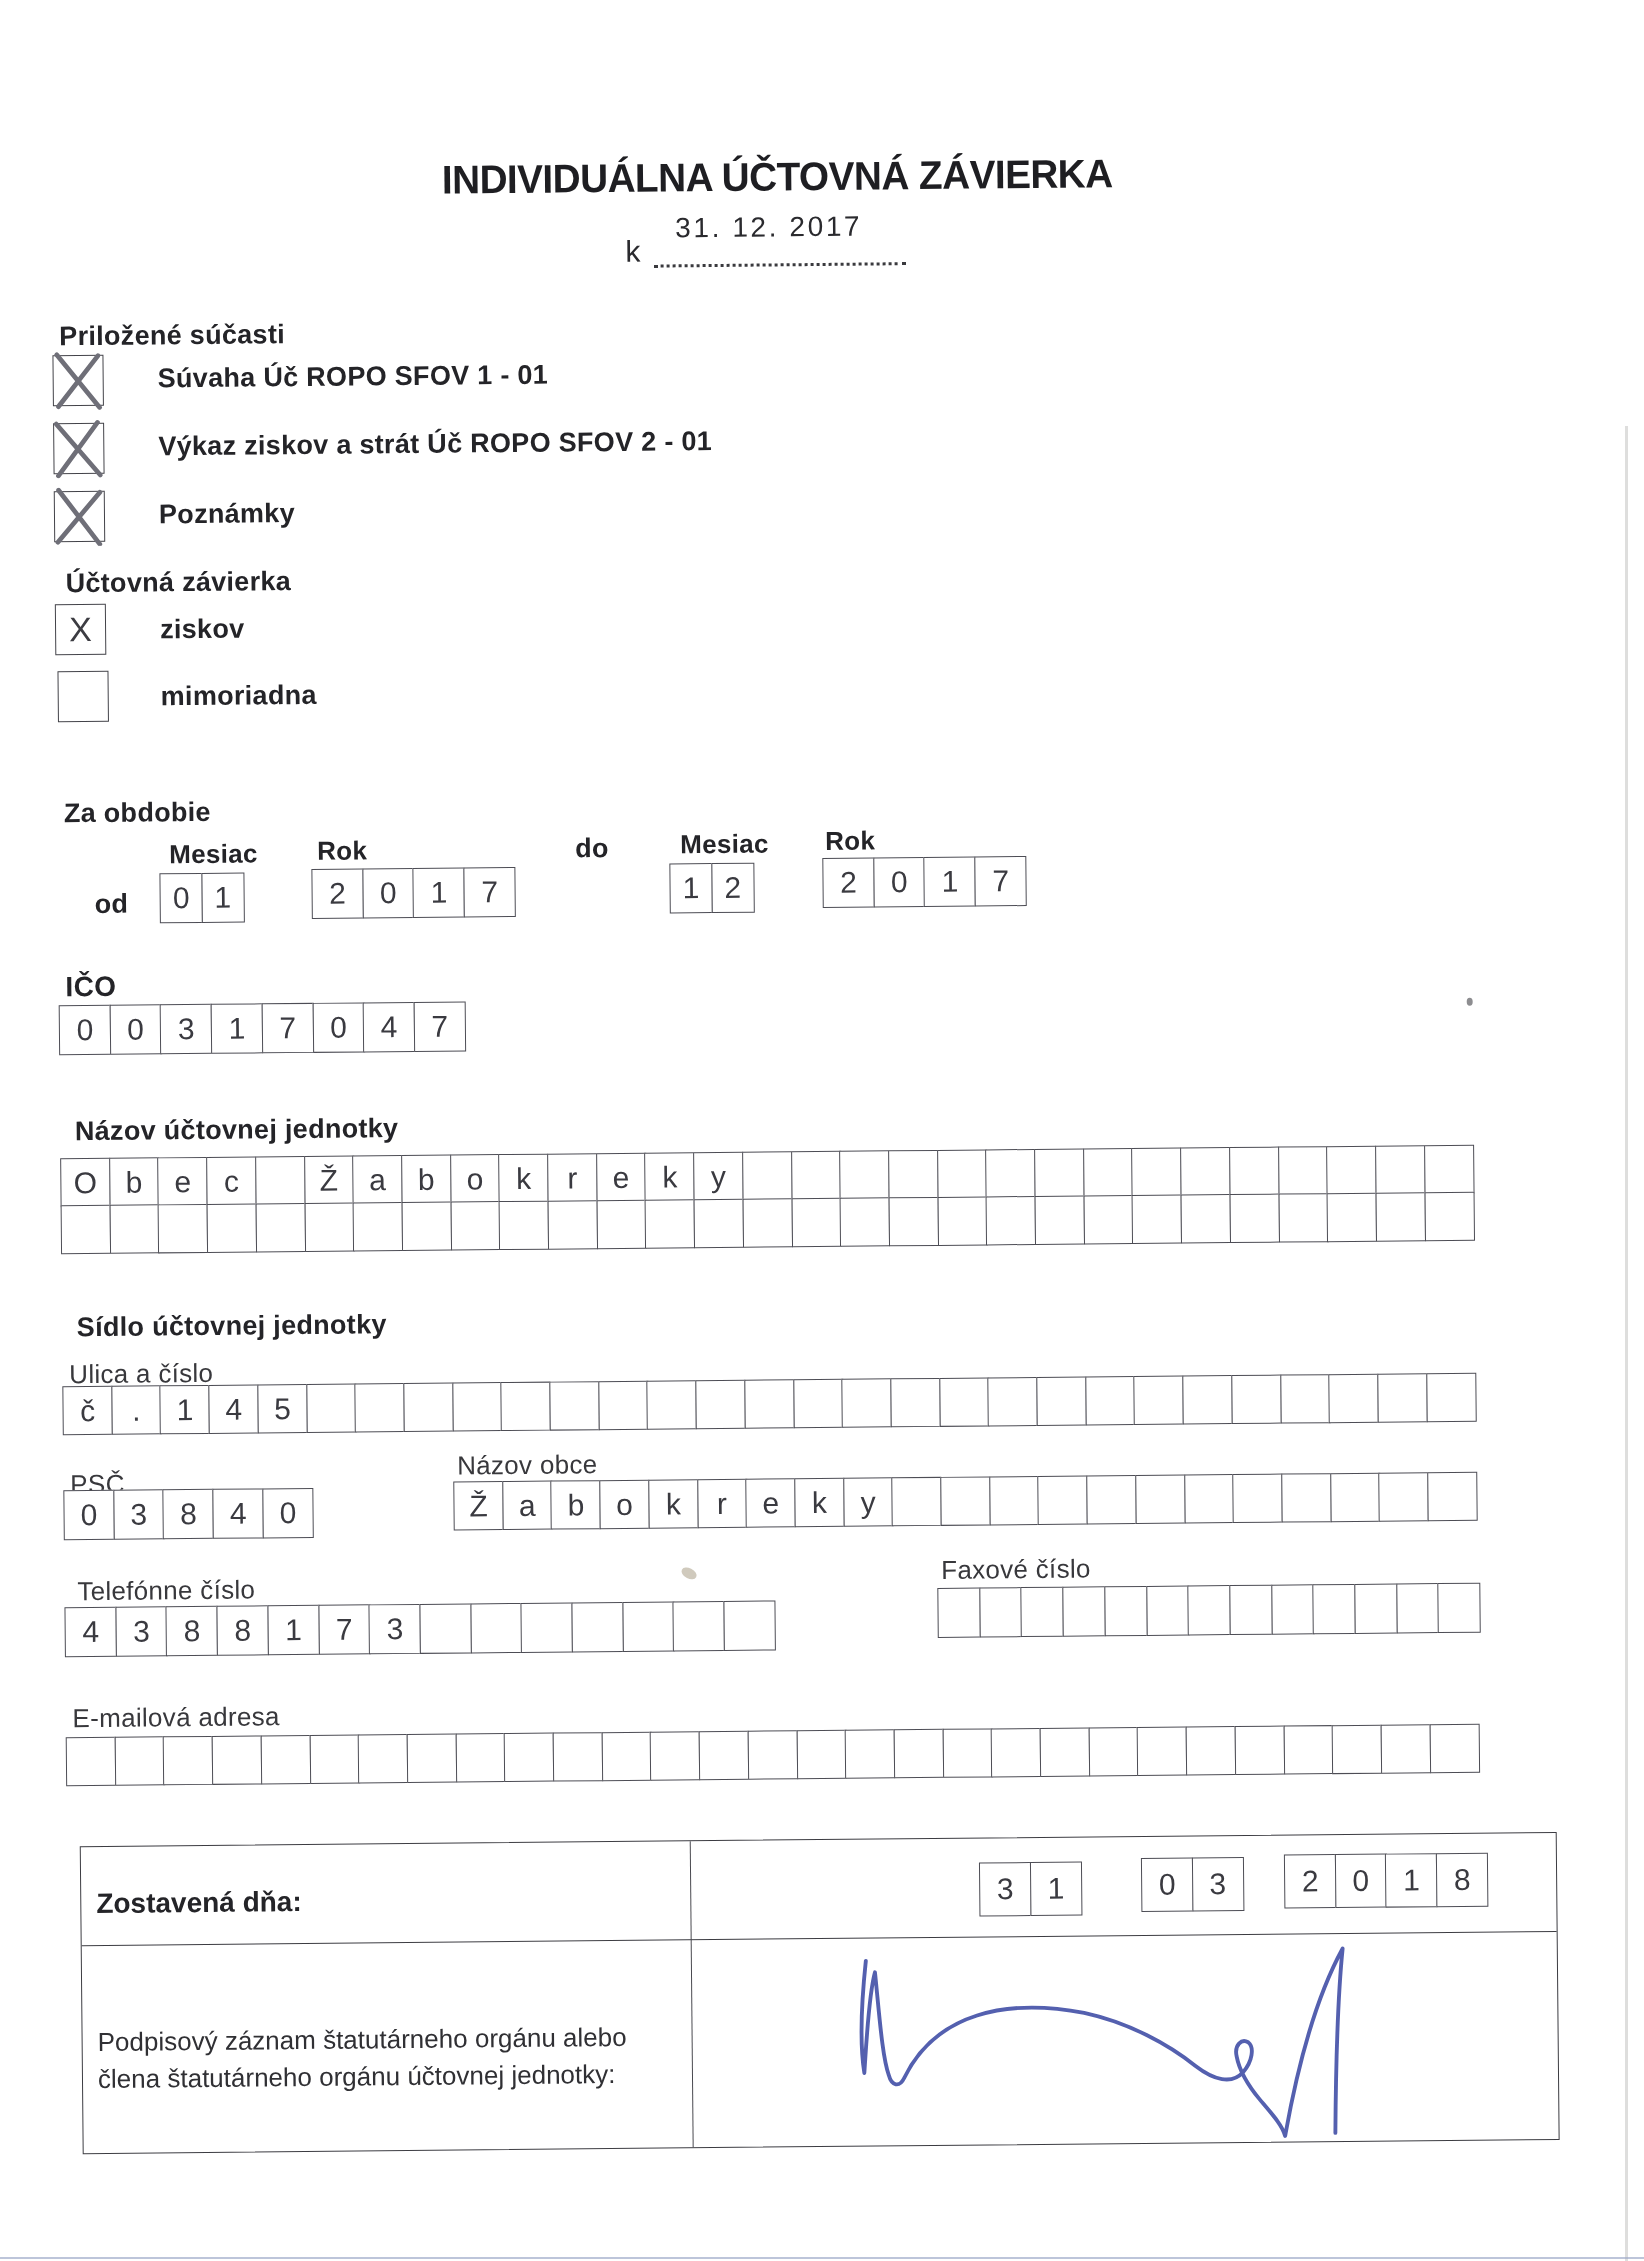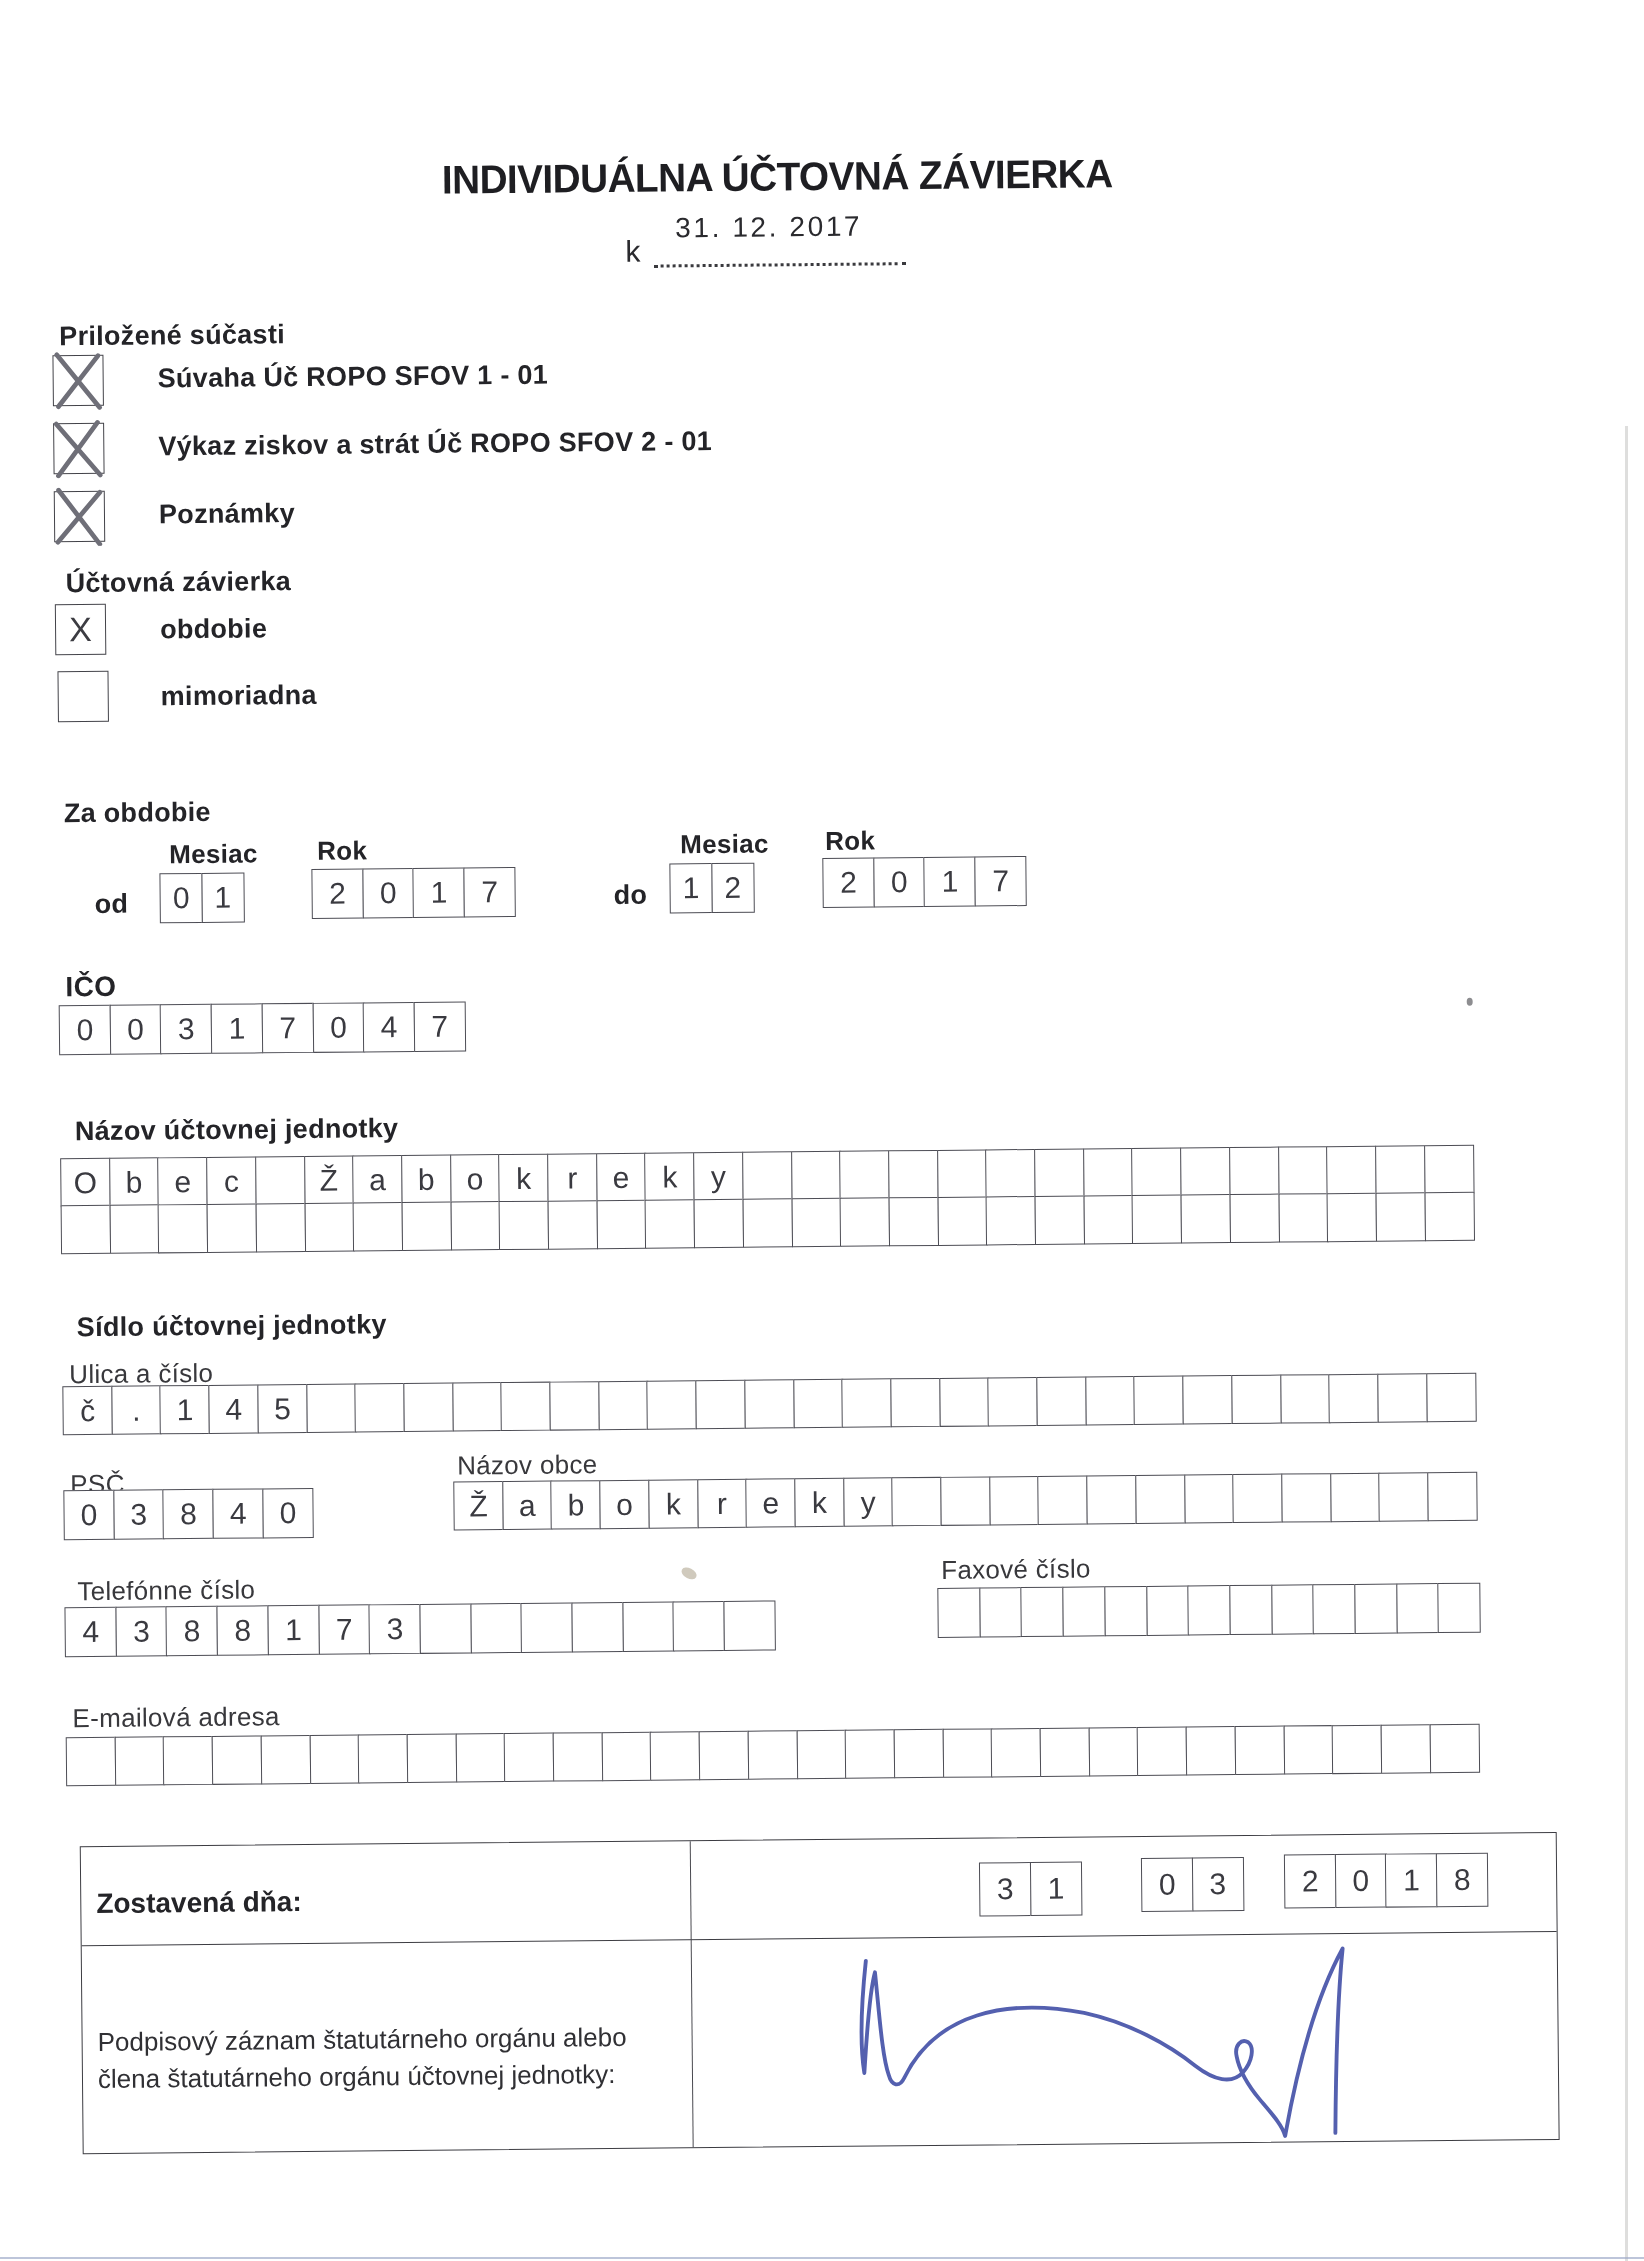"obdobie" div.h { text: obdobie -> ziskov }
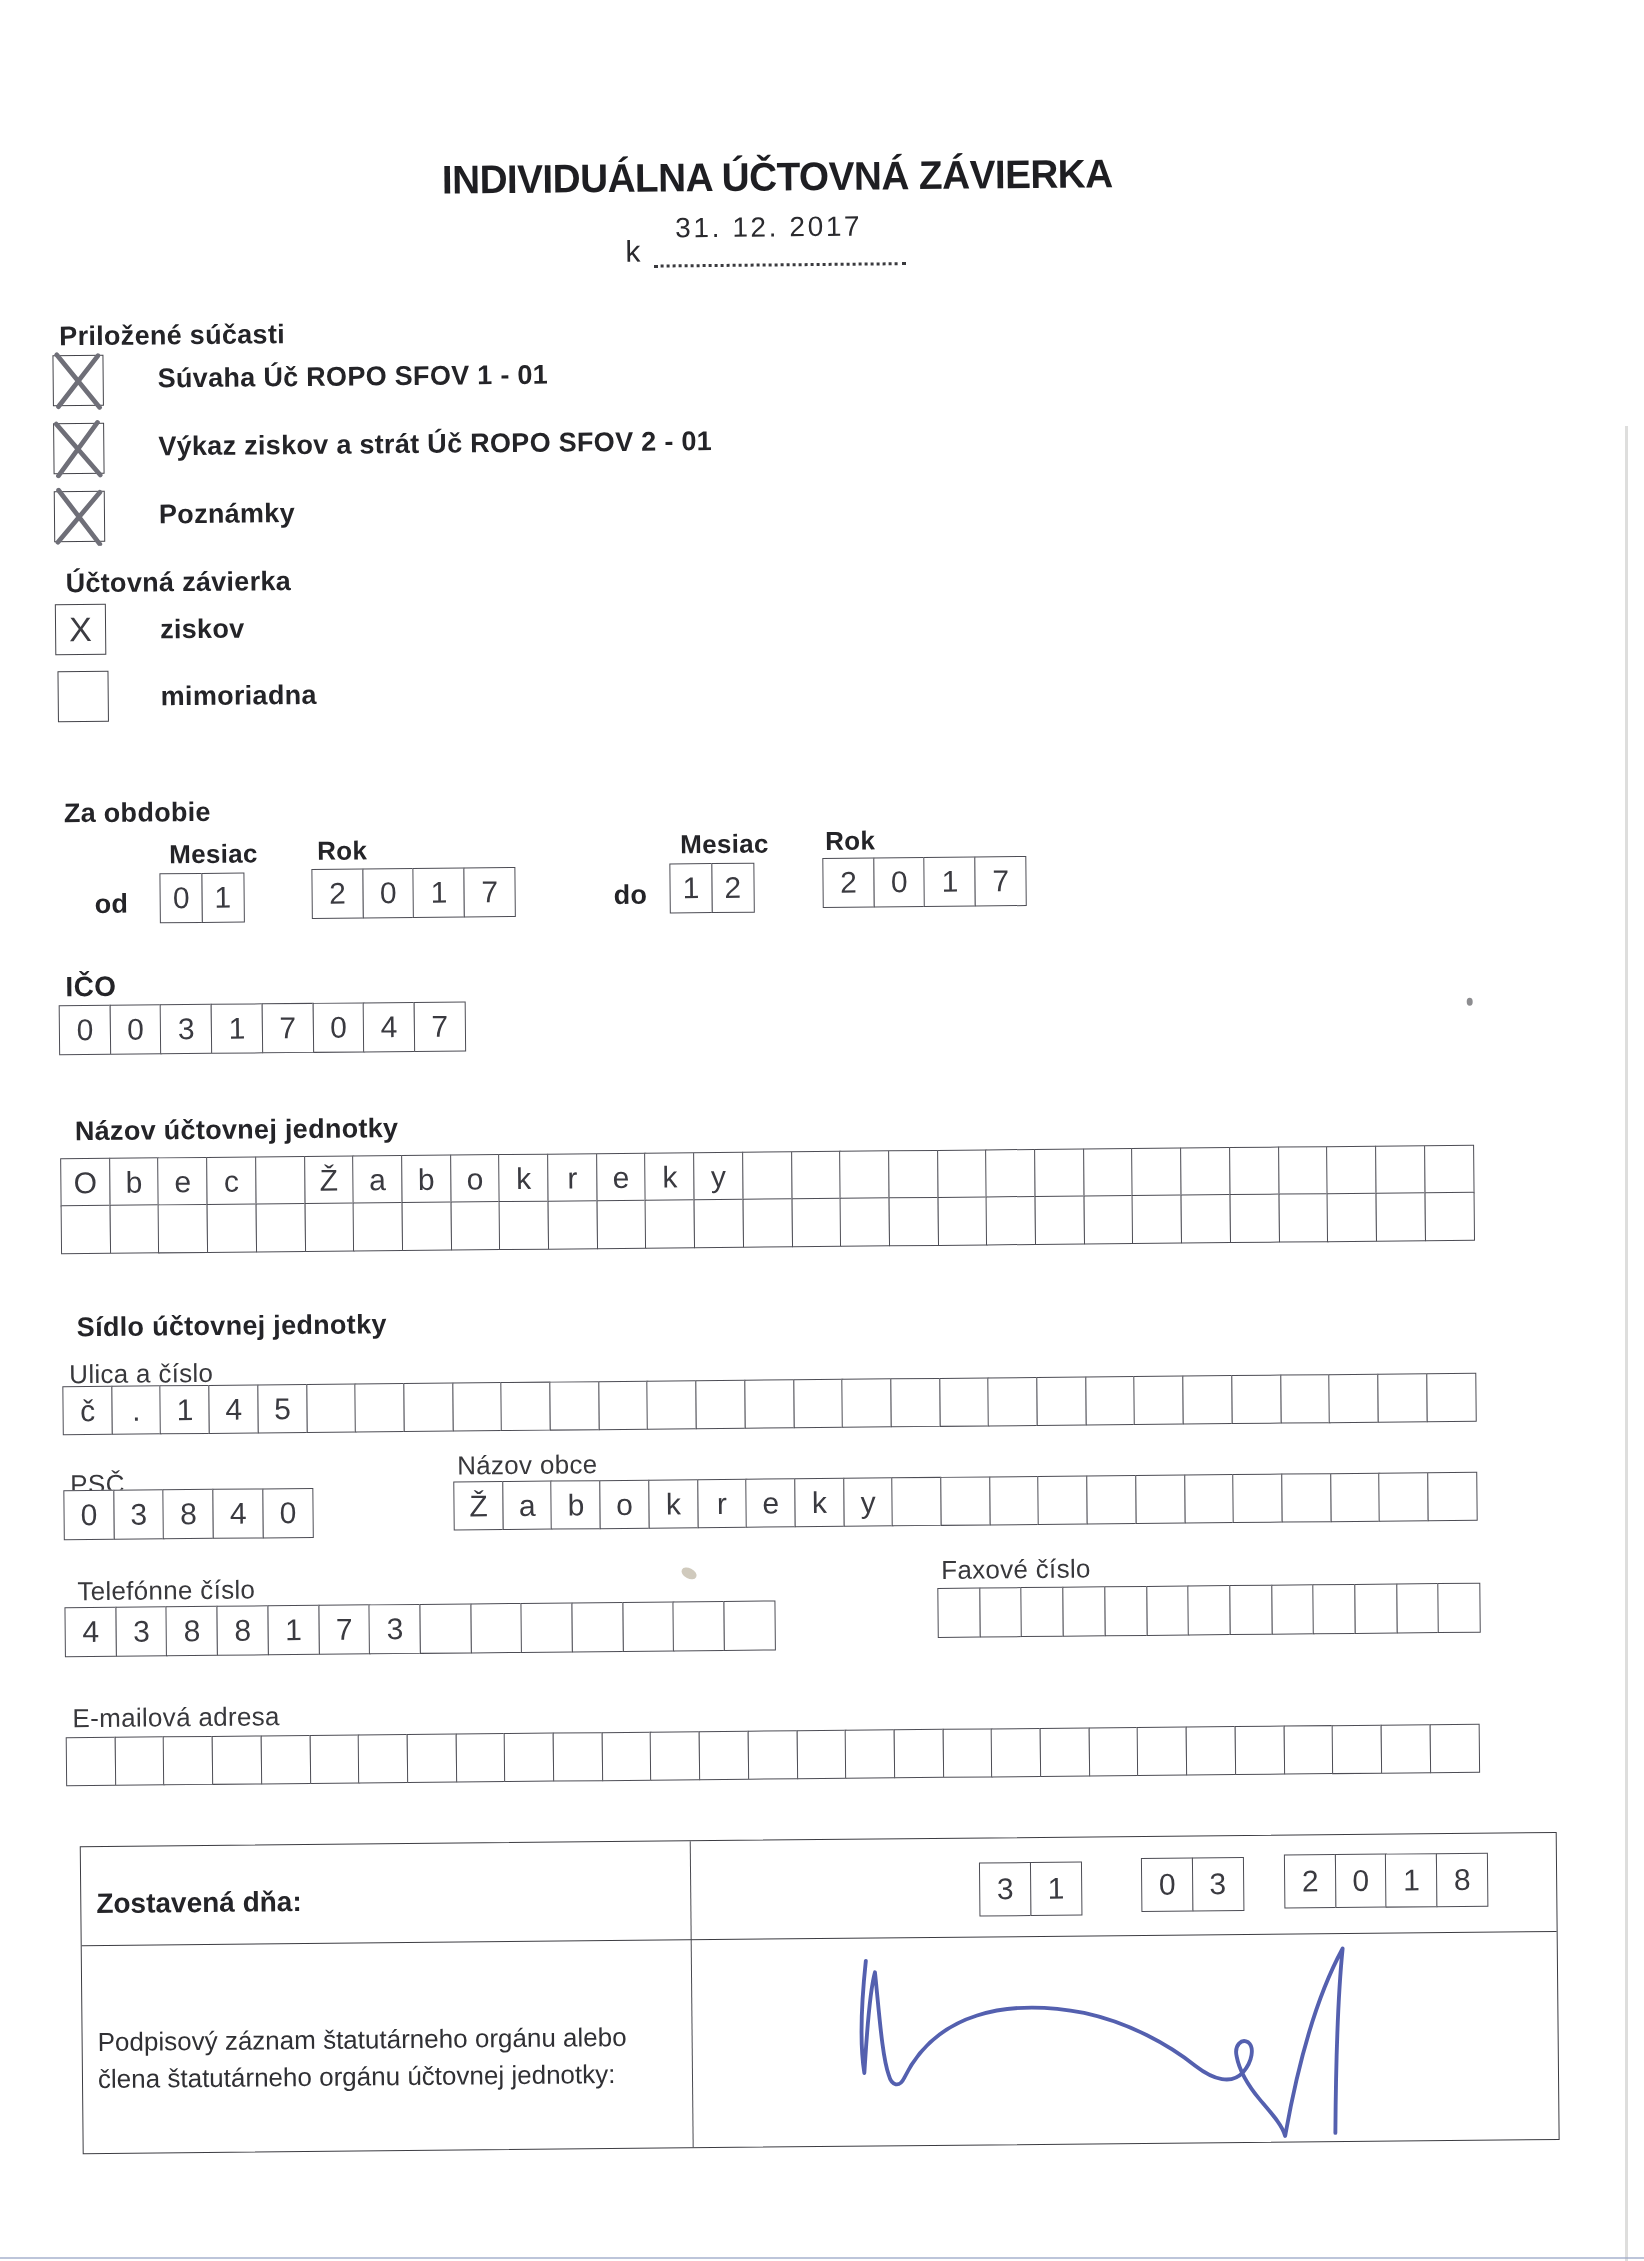"do" div.h { margin-left: 38px -> none; top: 878px -> 831px }
